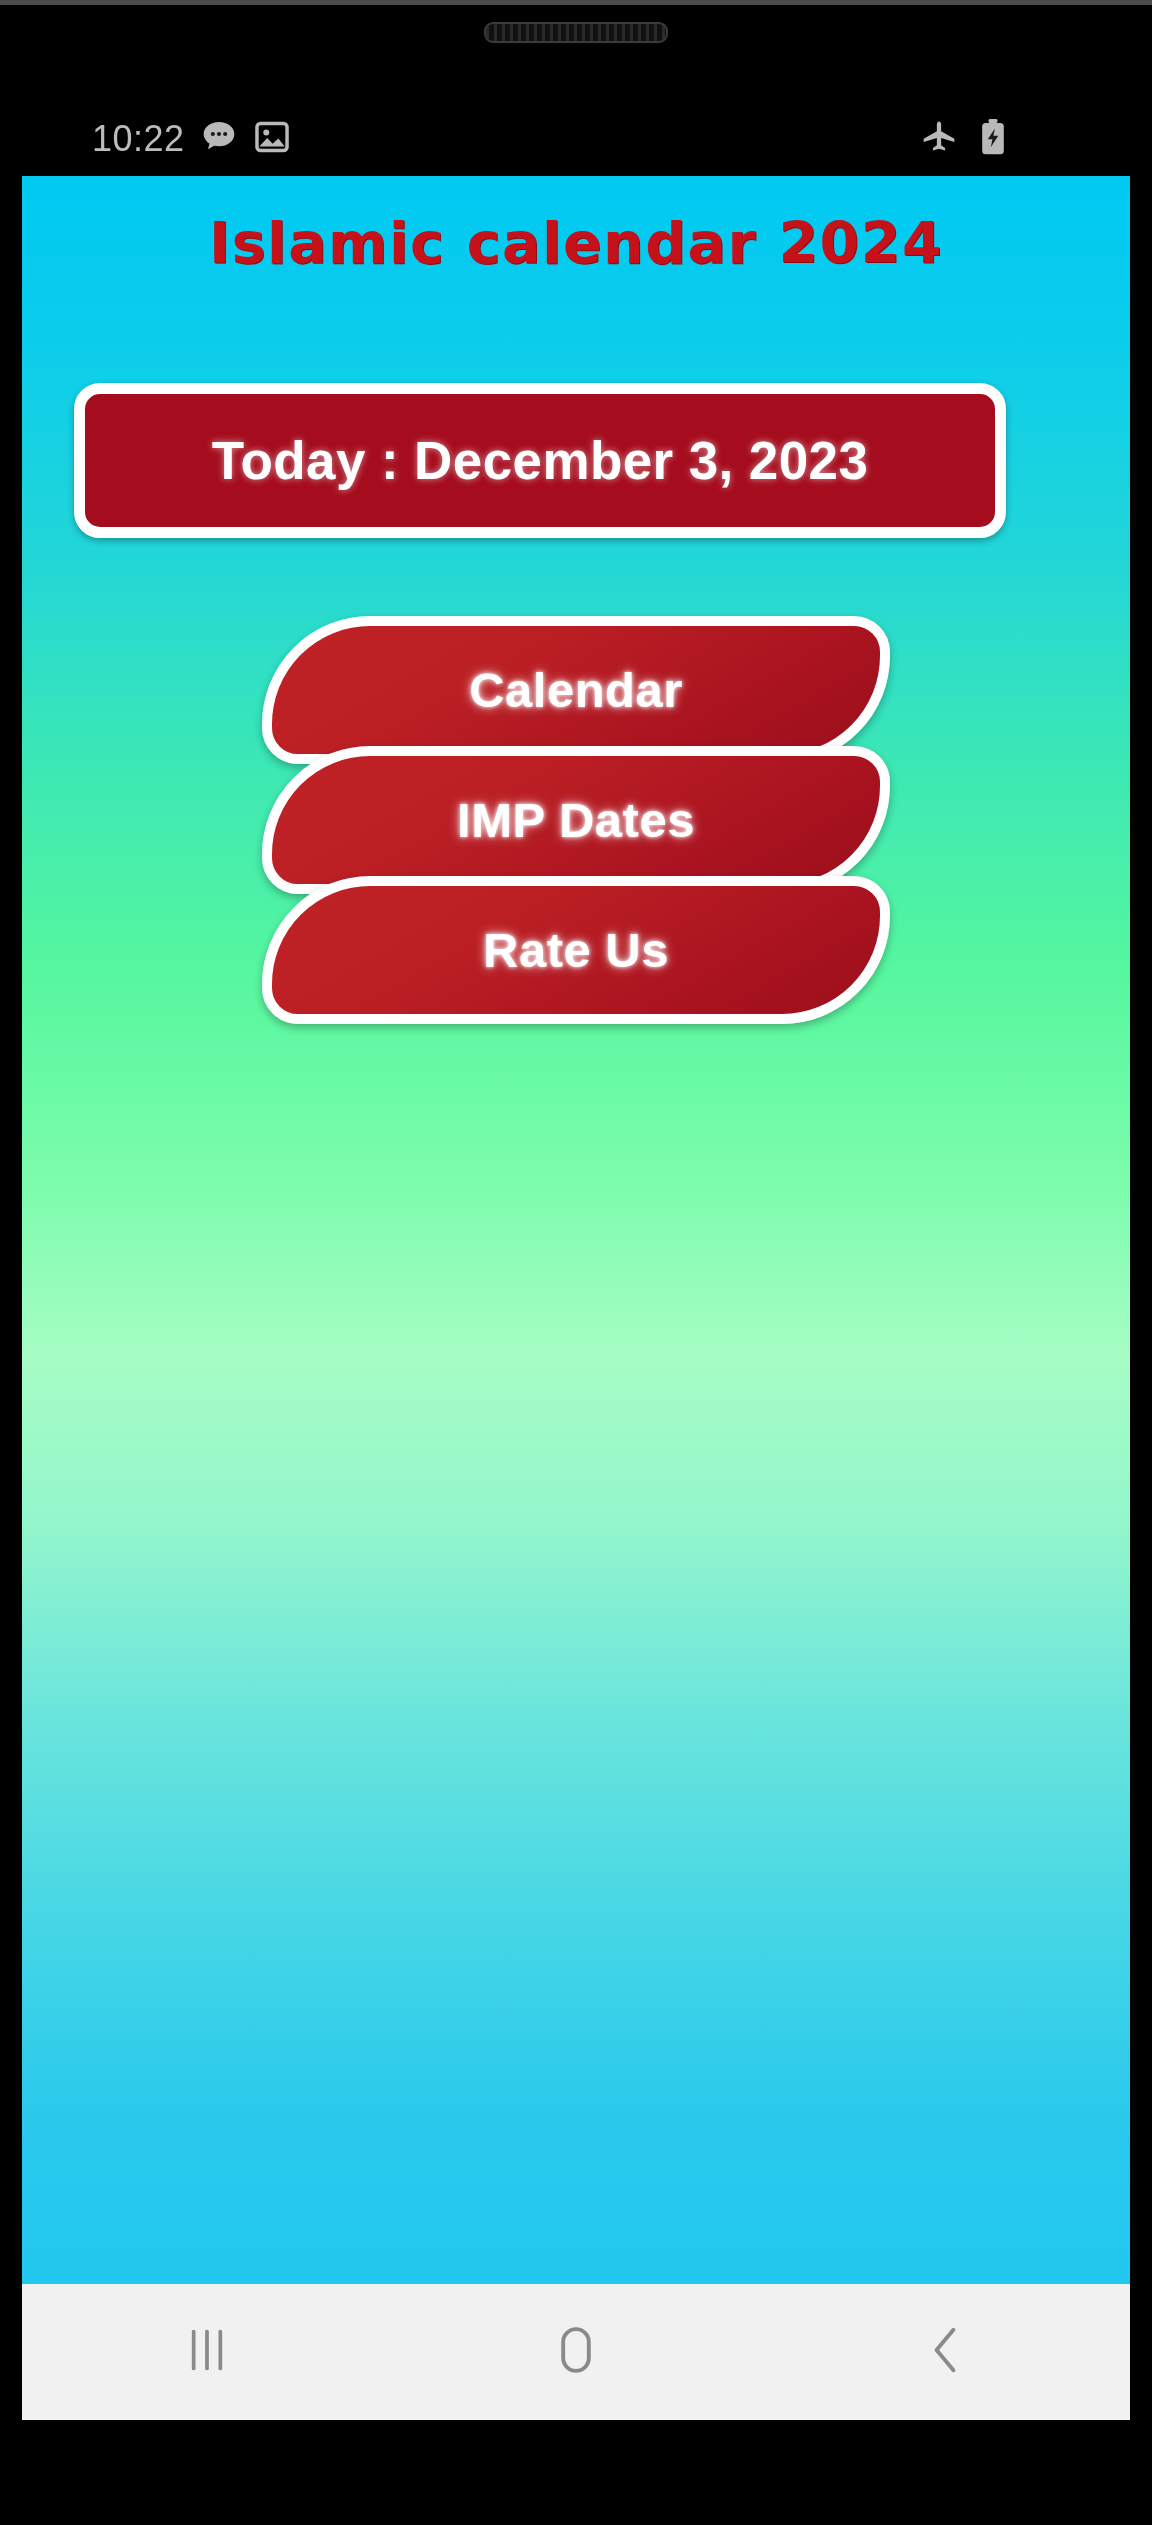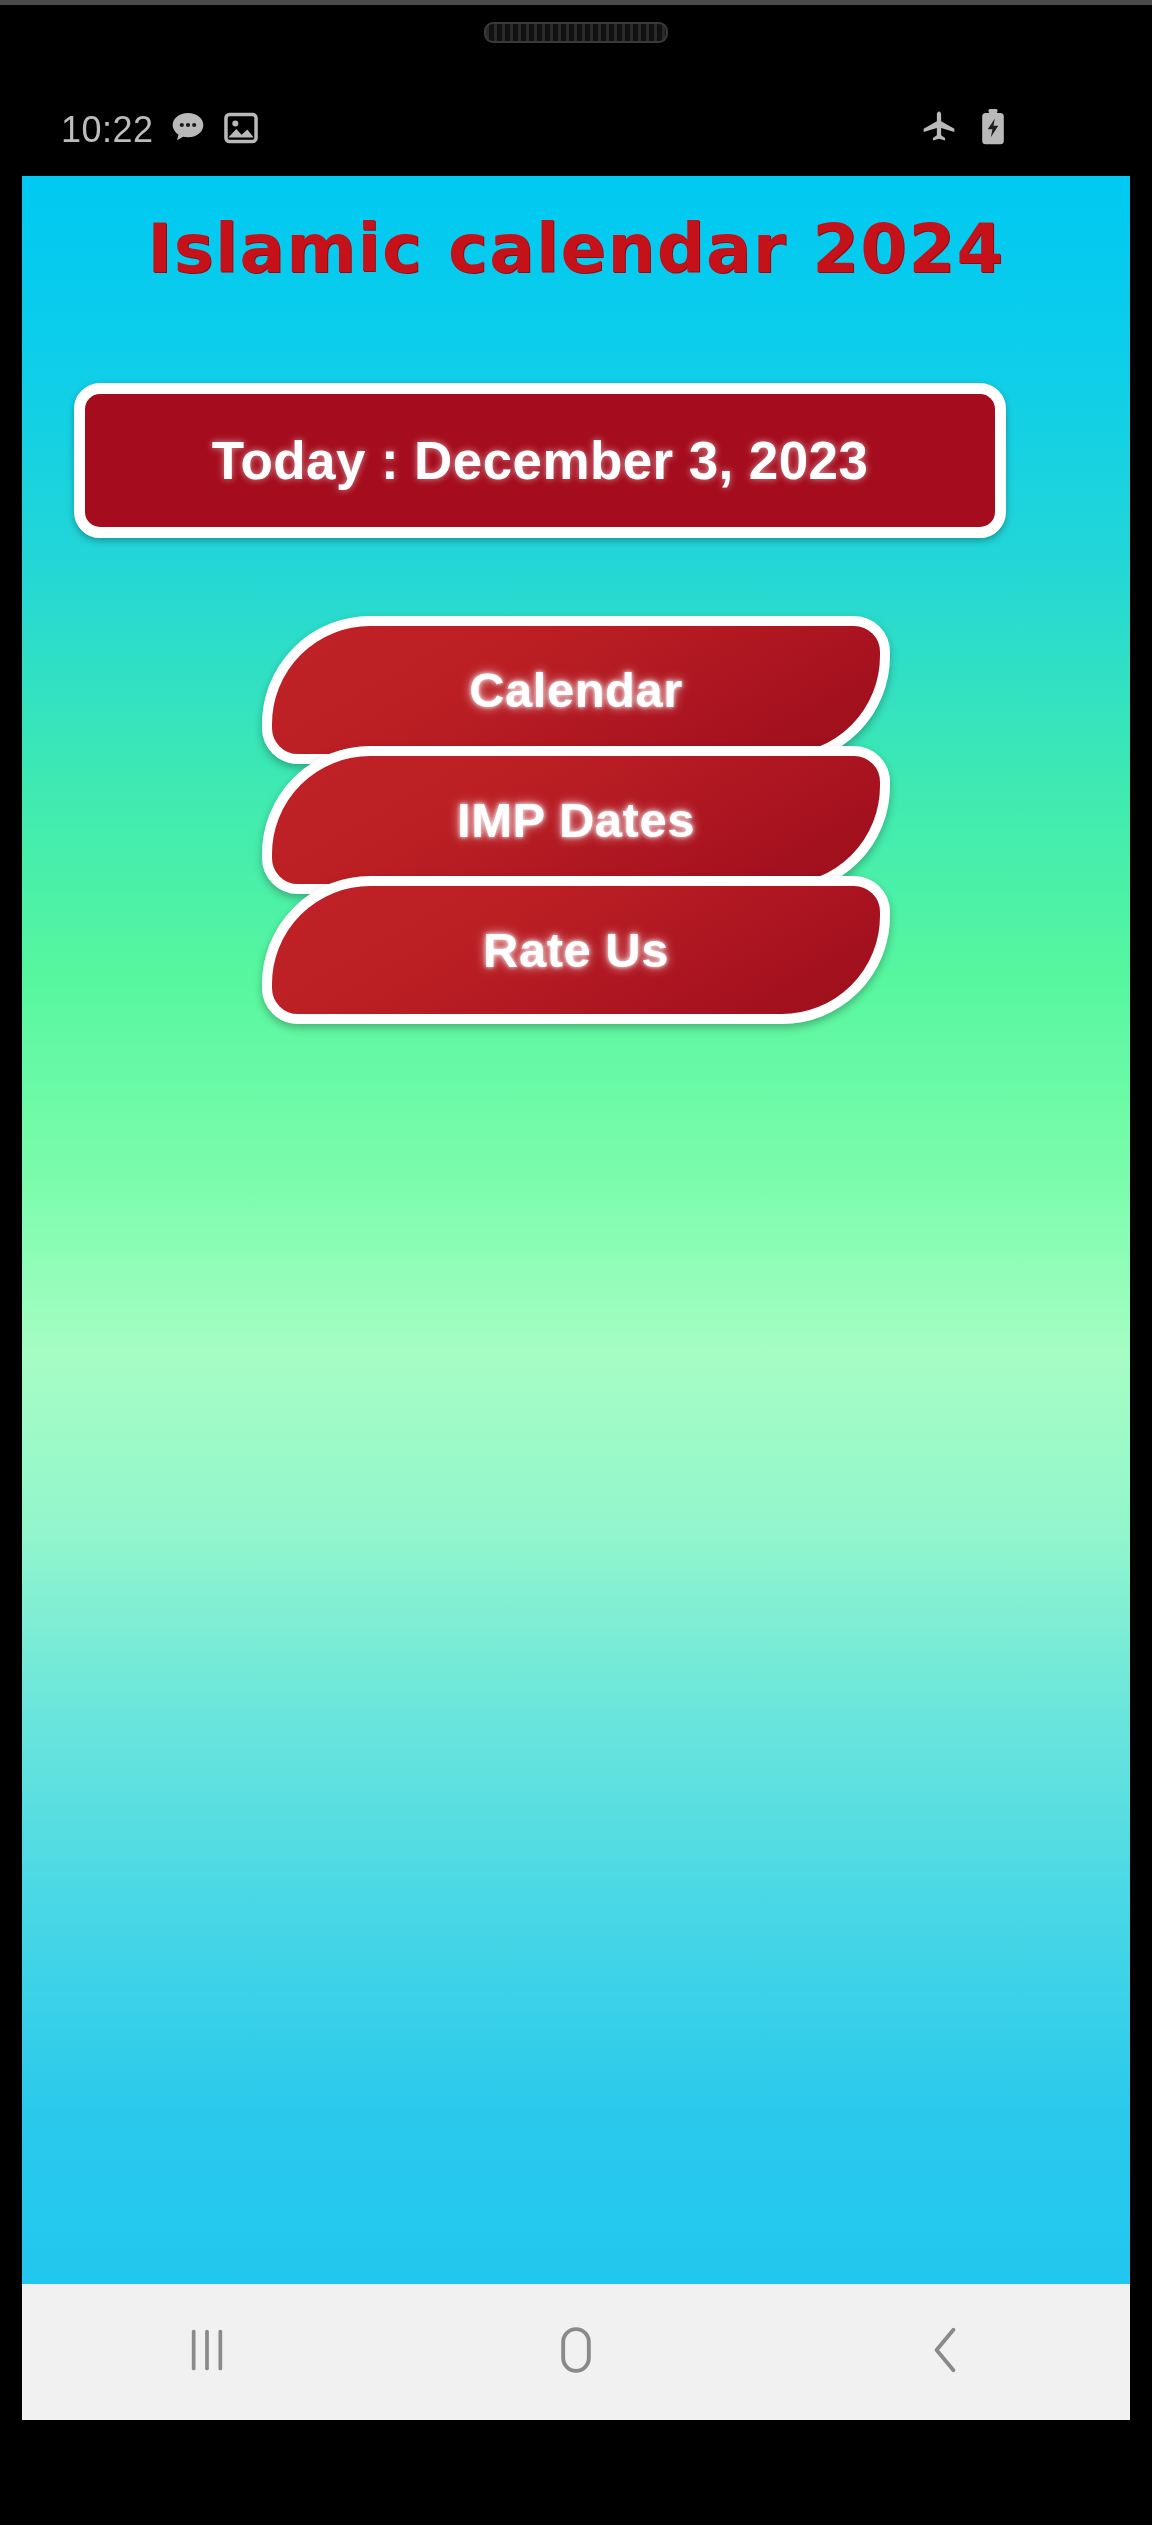"10:22" #statusbar { align-items: flex-start -> center; padding: 0 58px 0 61px -> 0 58px 0 92px }
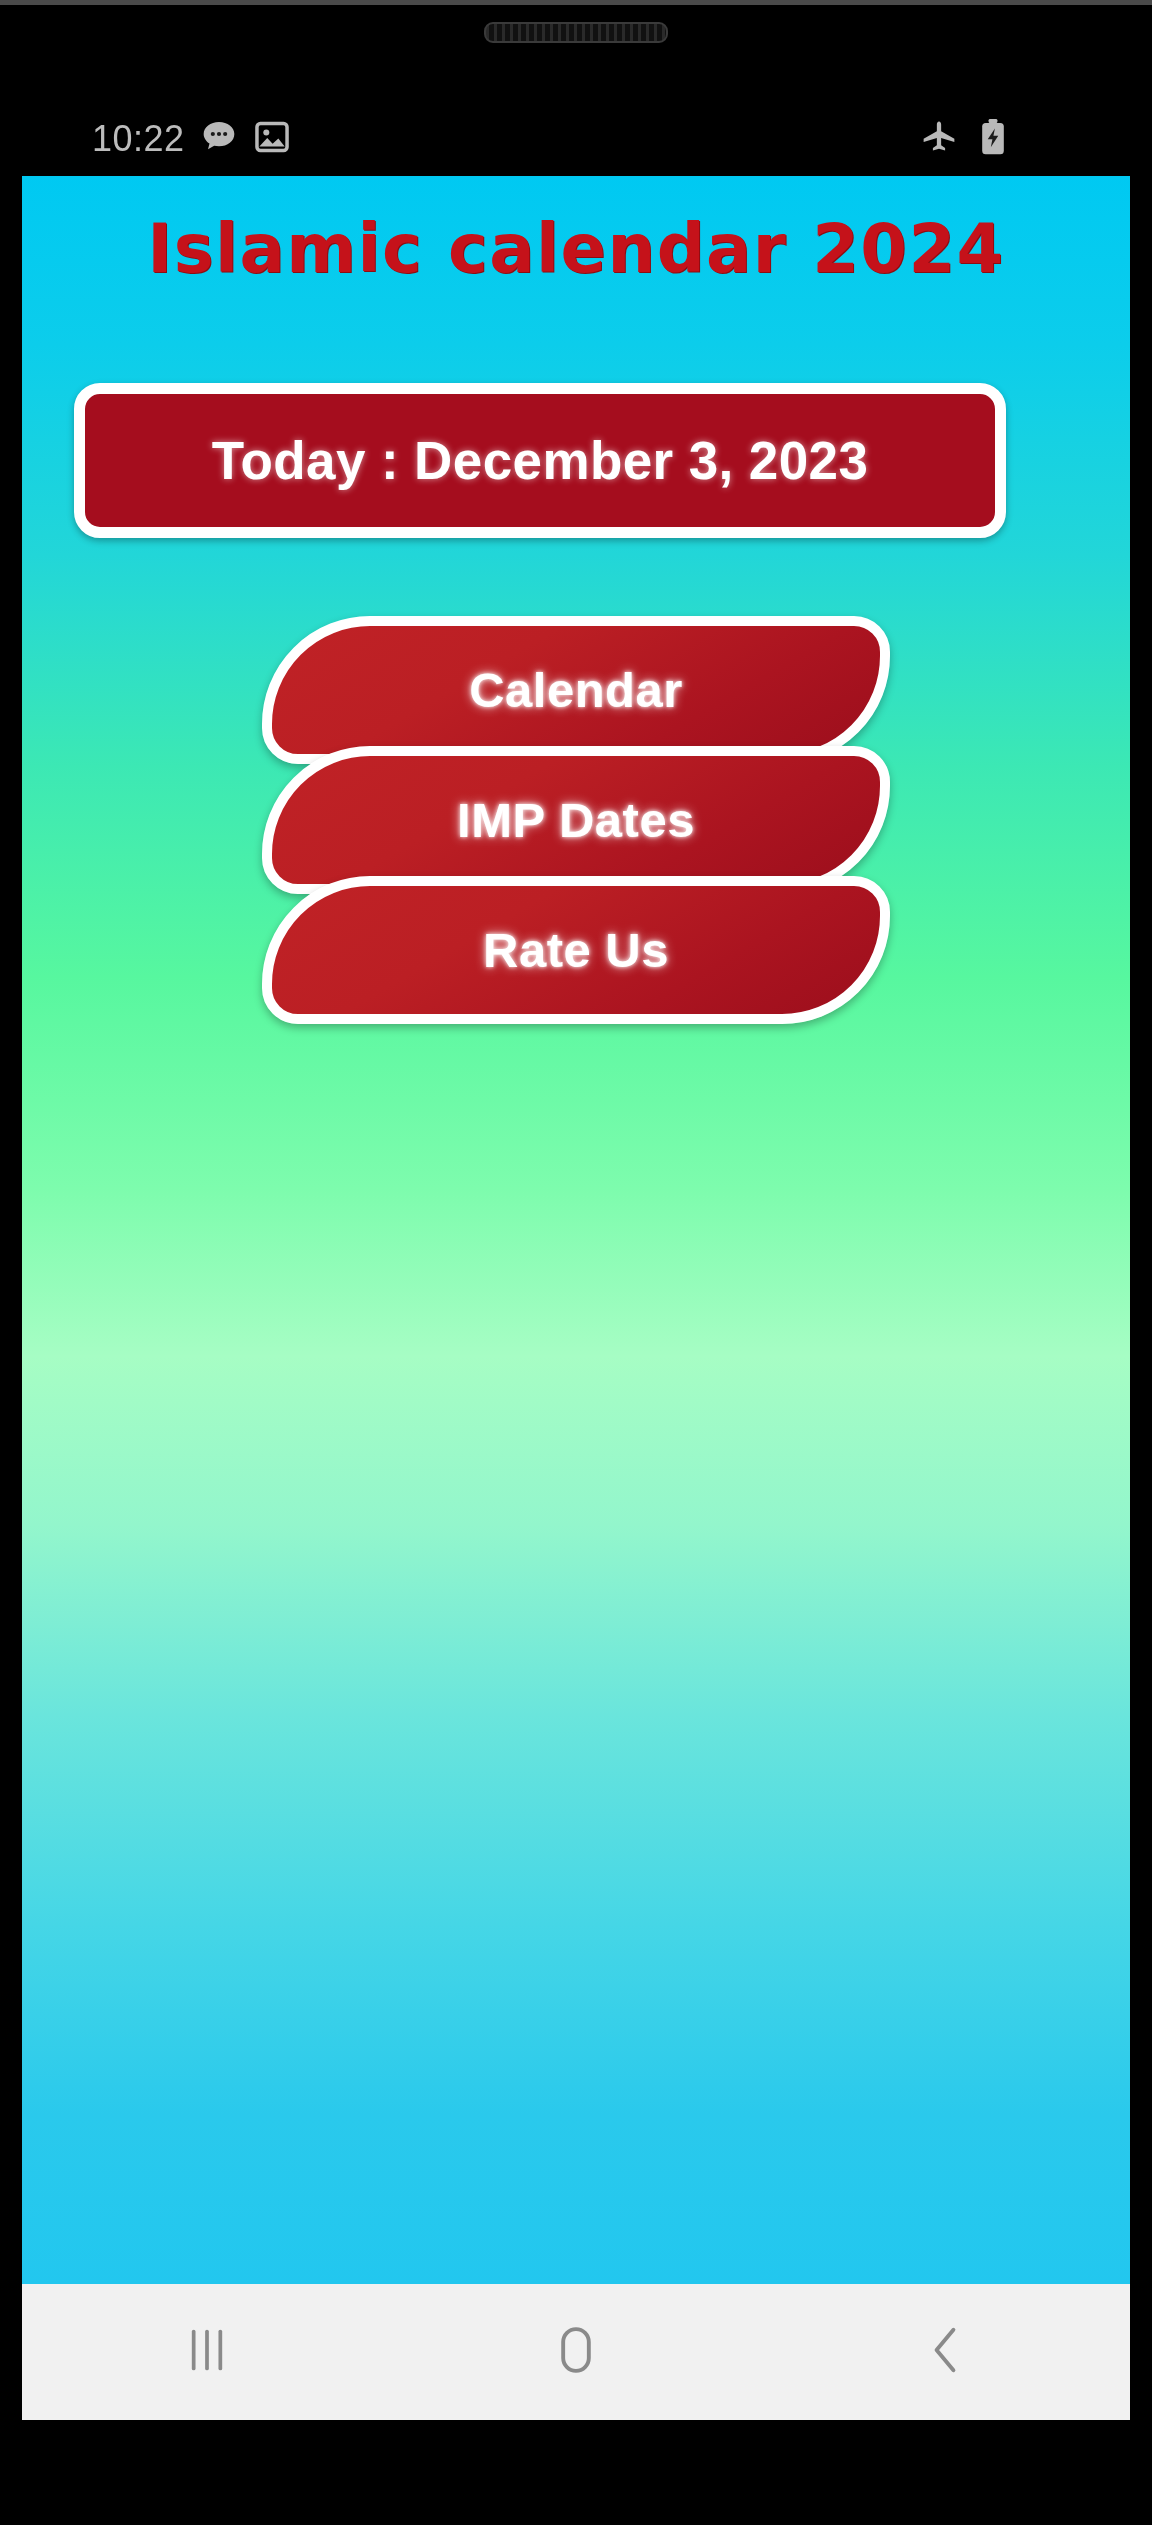"Islamic calendar 2024" #app-title { font-size: 67px -> 57px }
